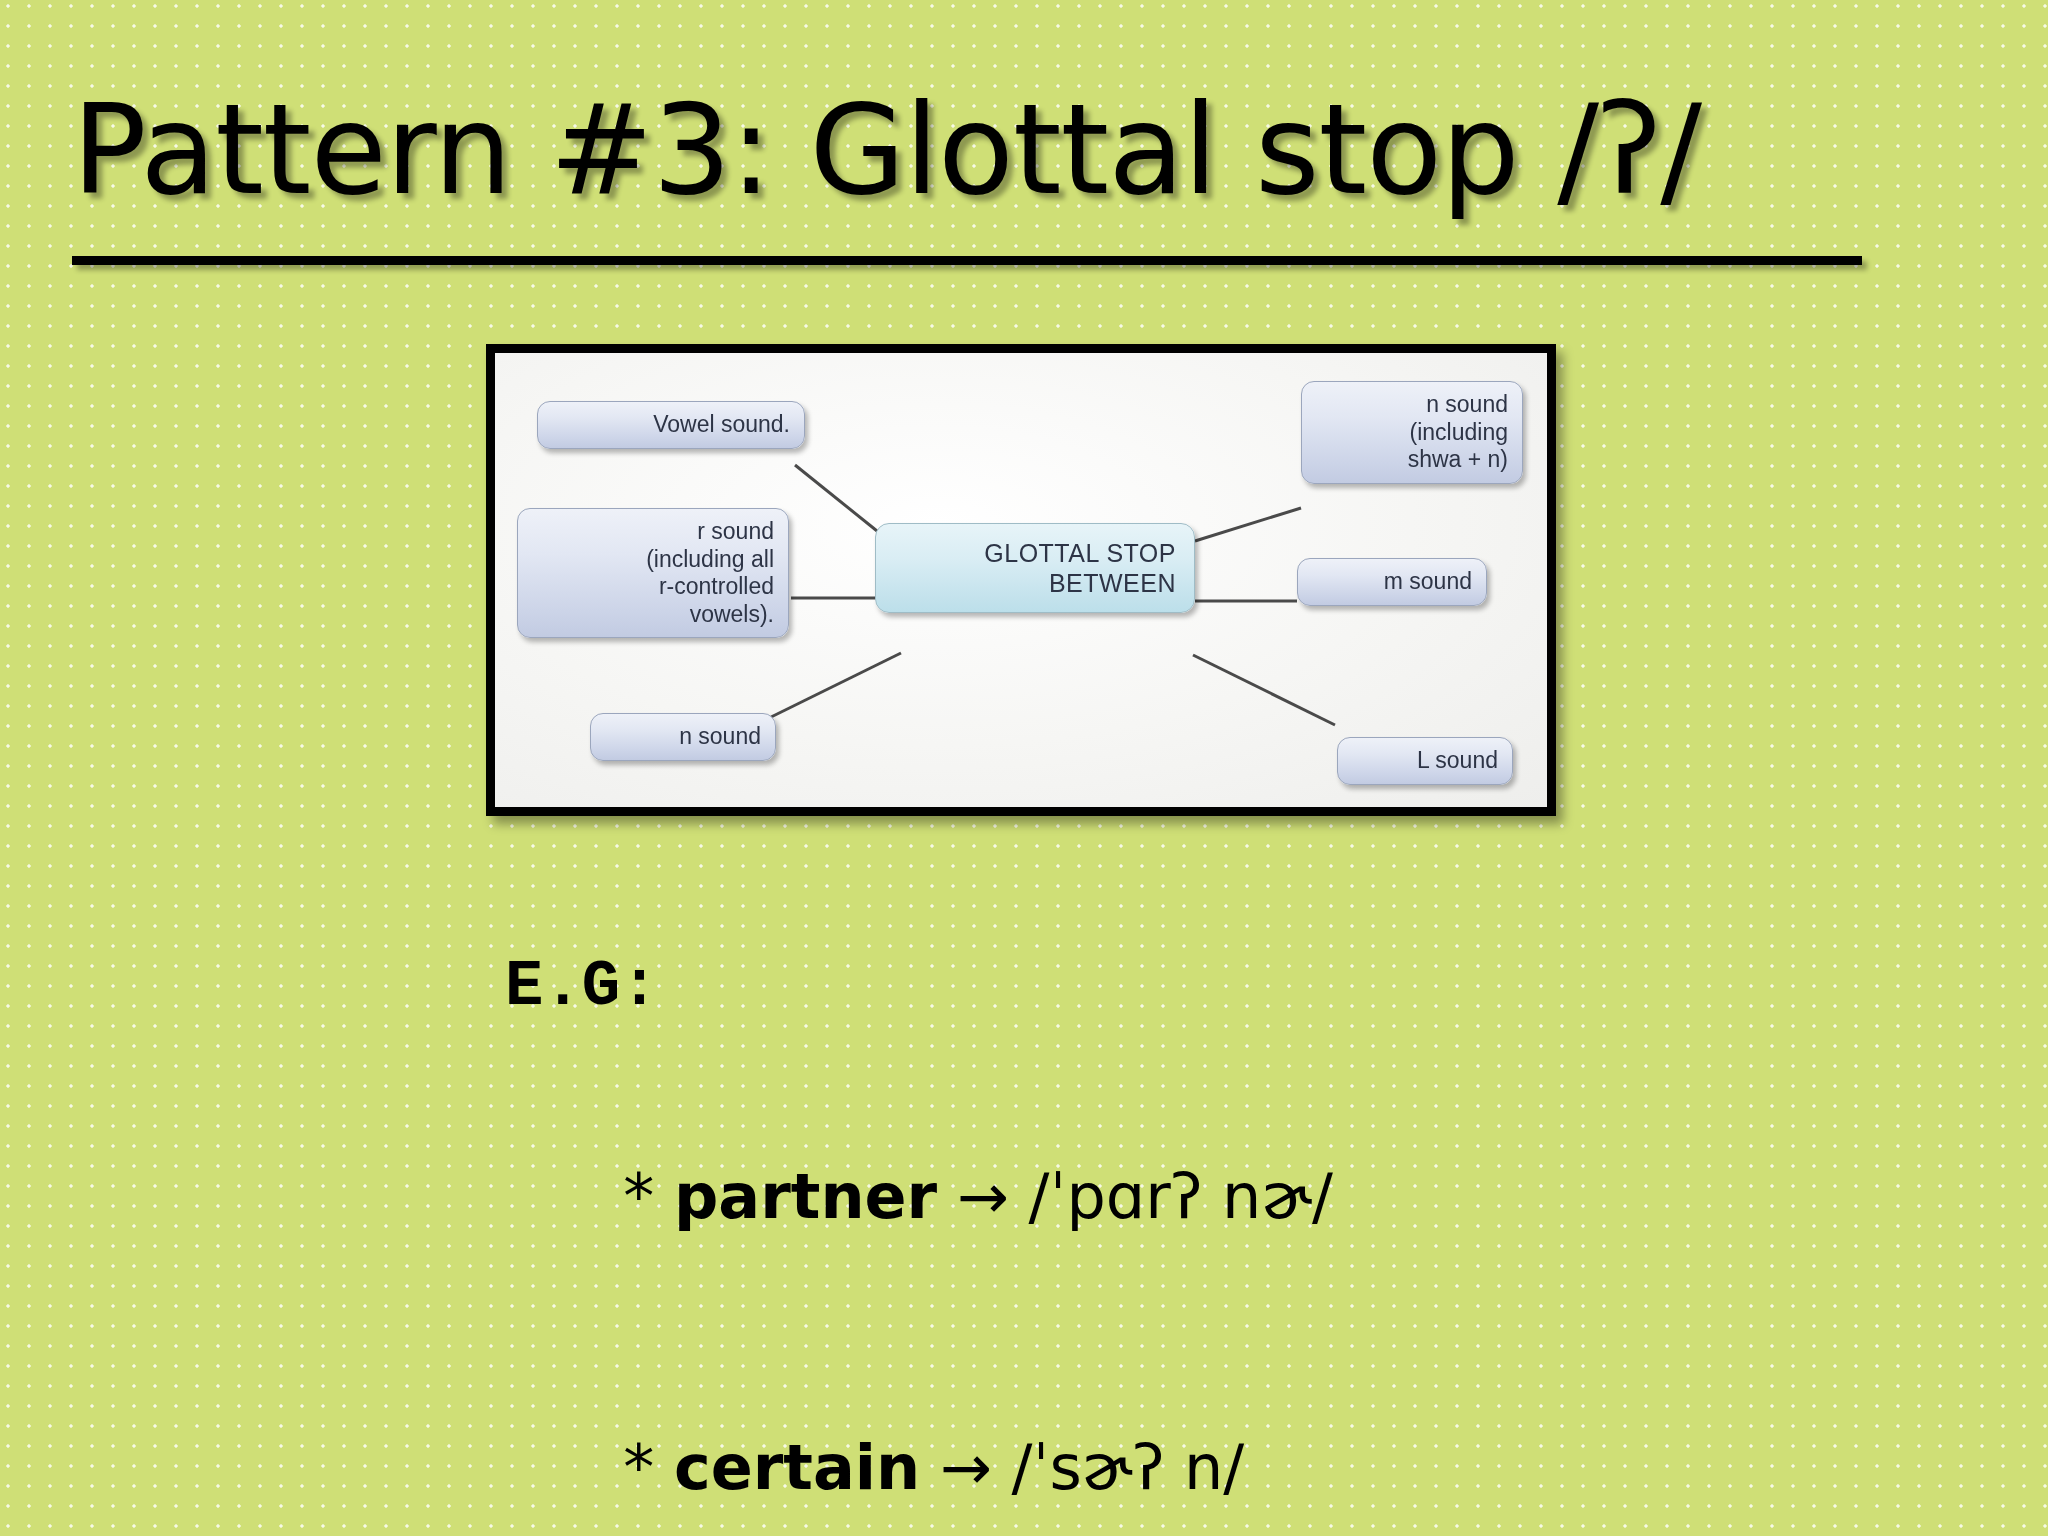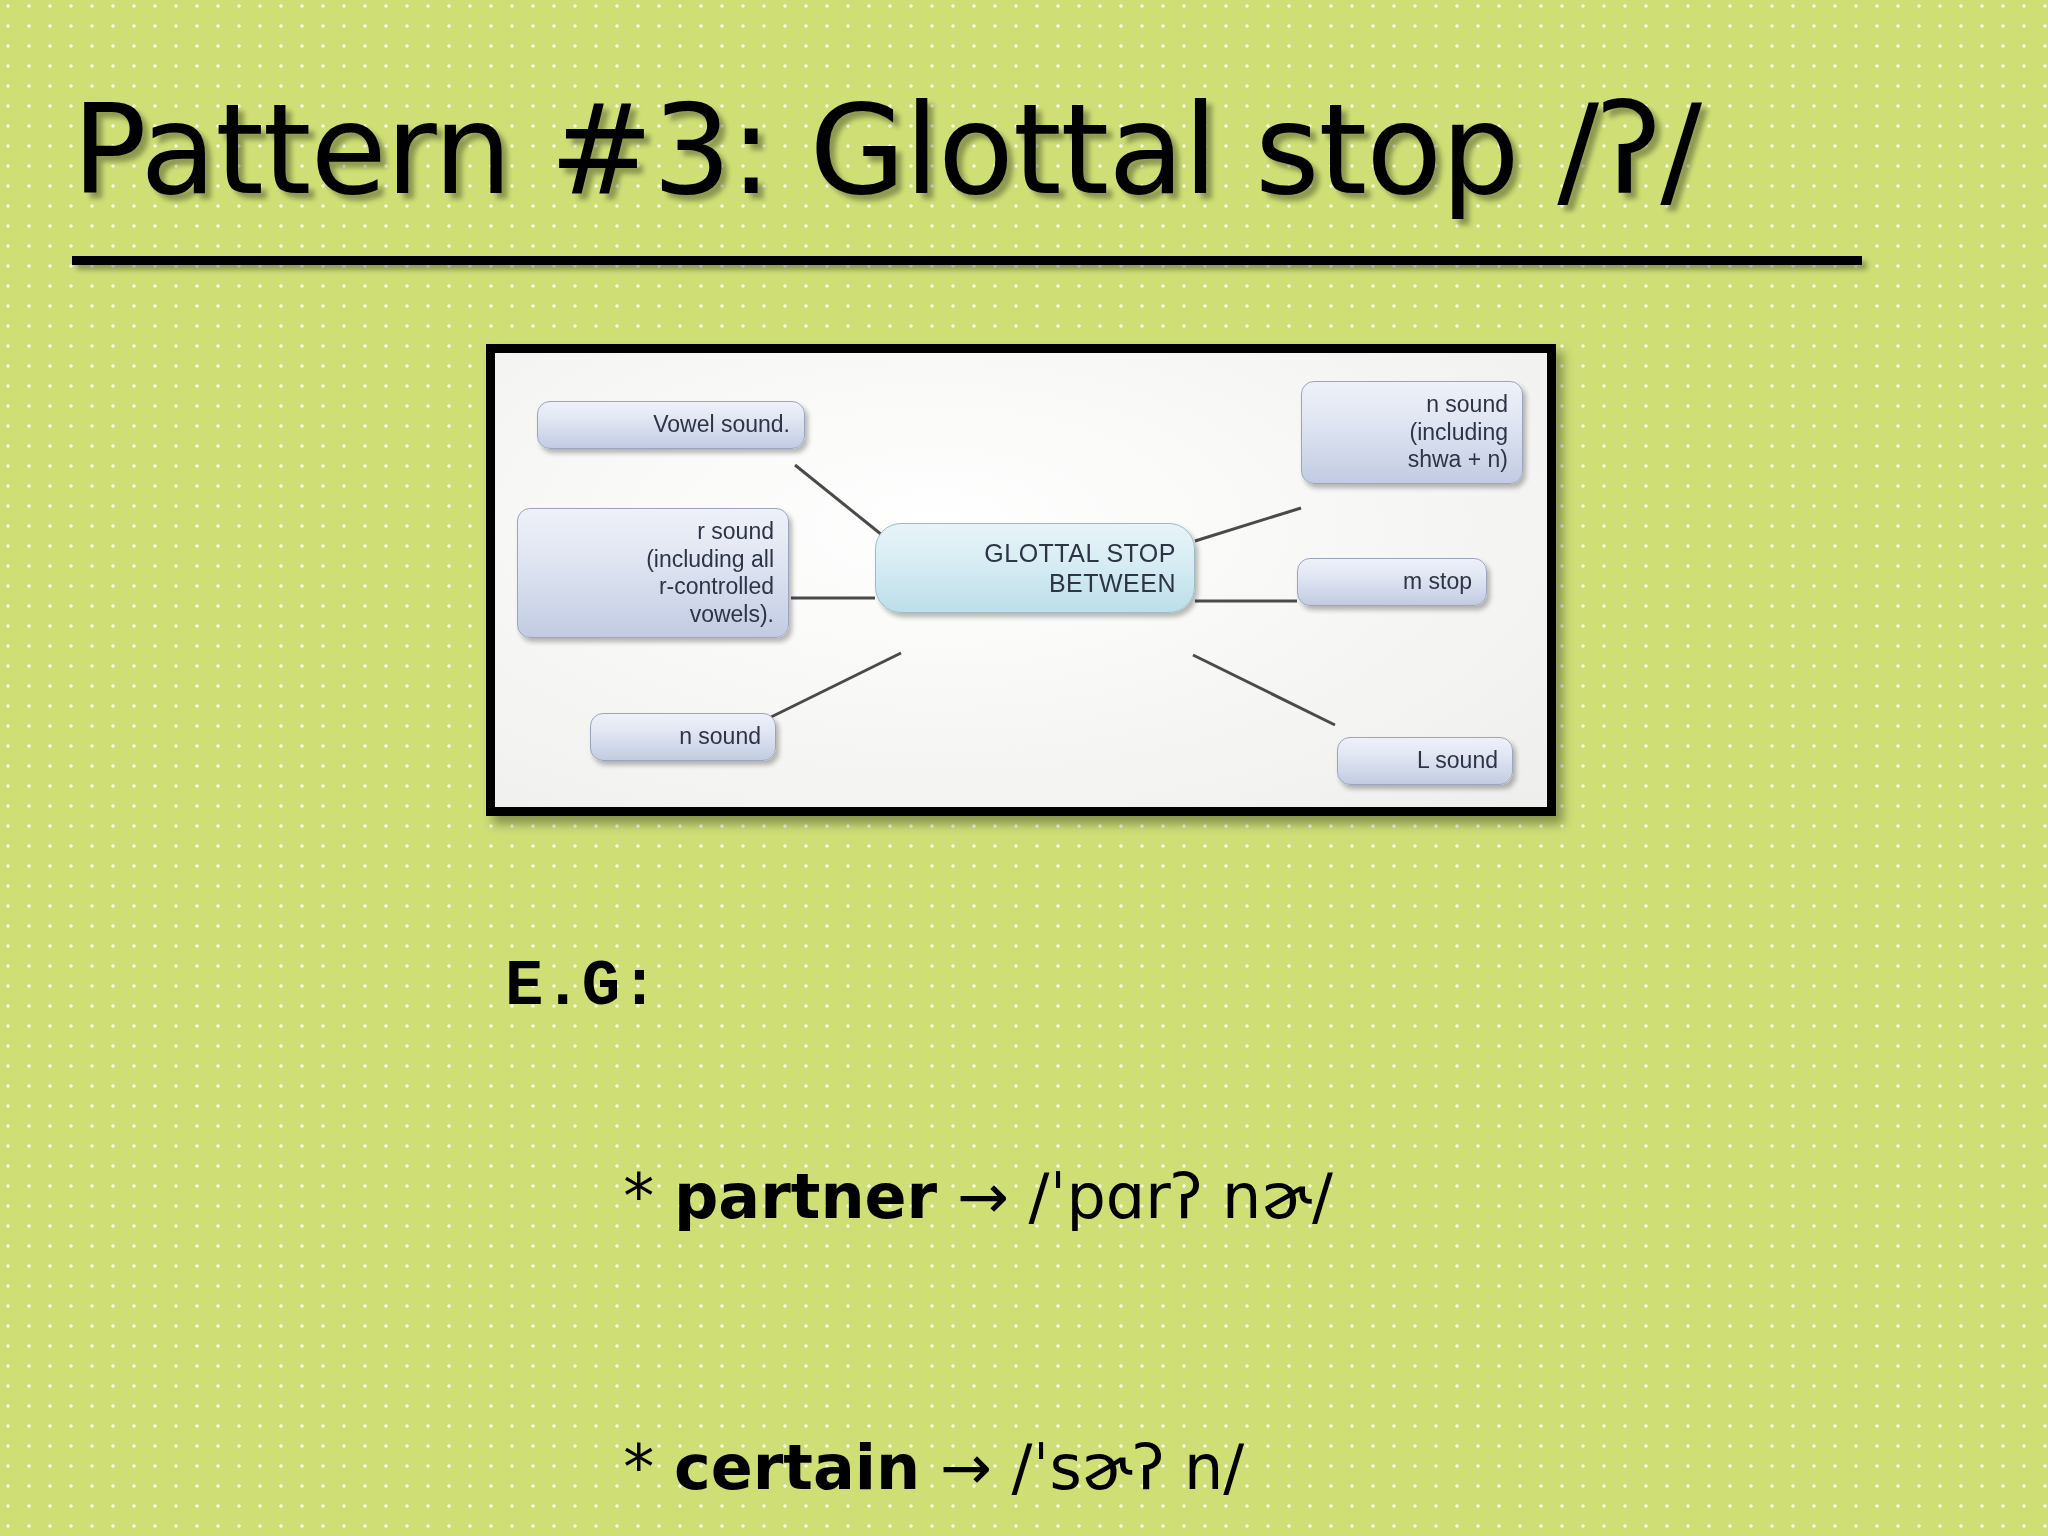"GLOTTAL STOP" .node.center { border-radius: 26px -> 14px }
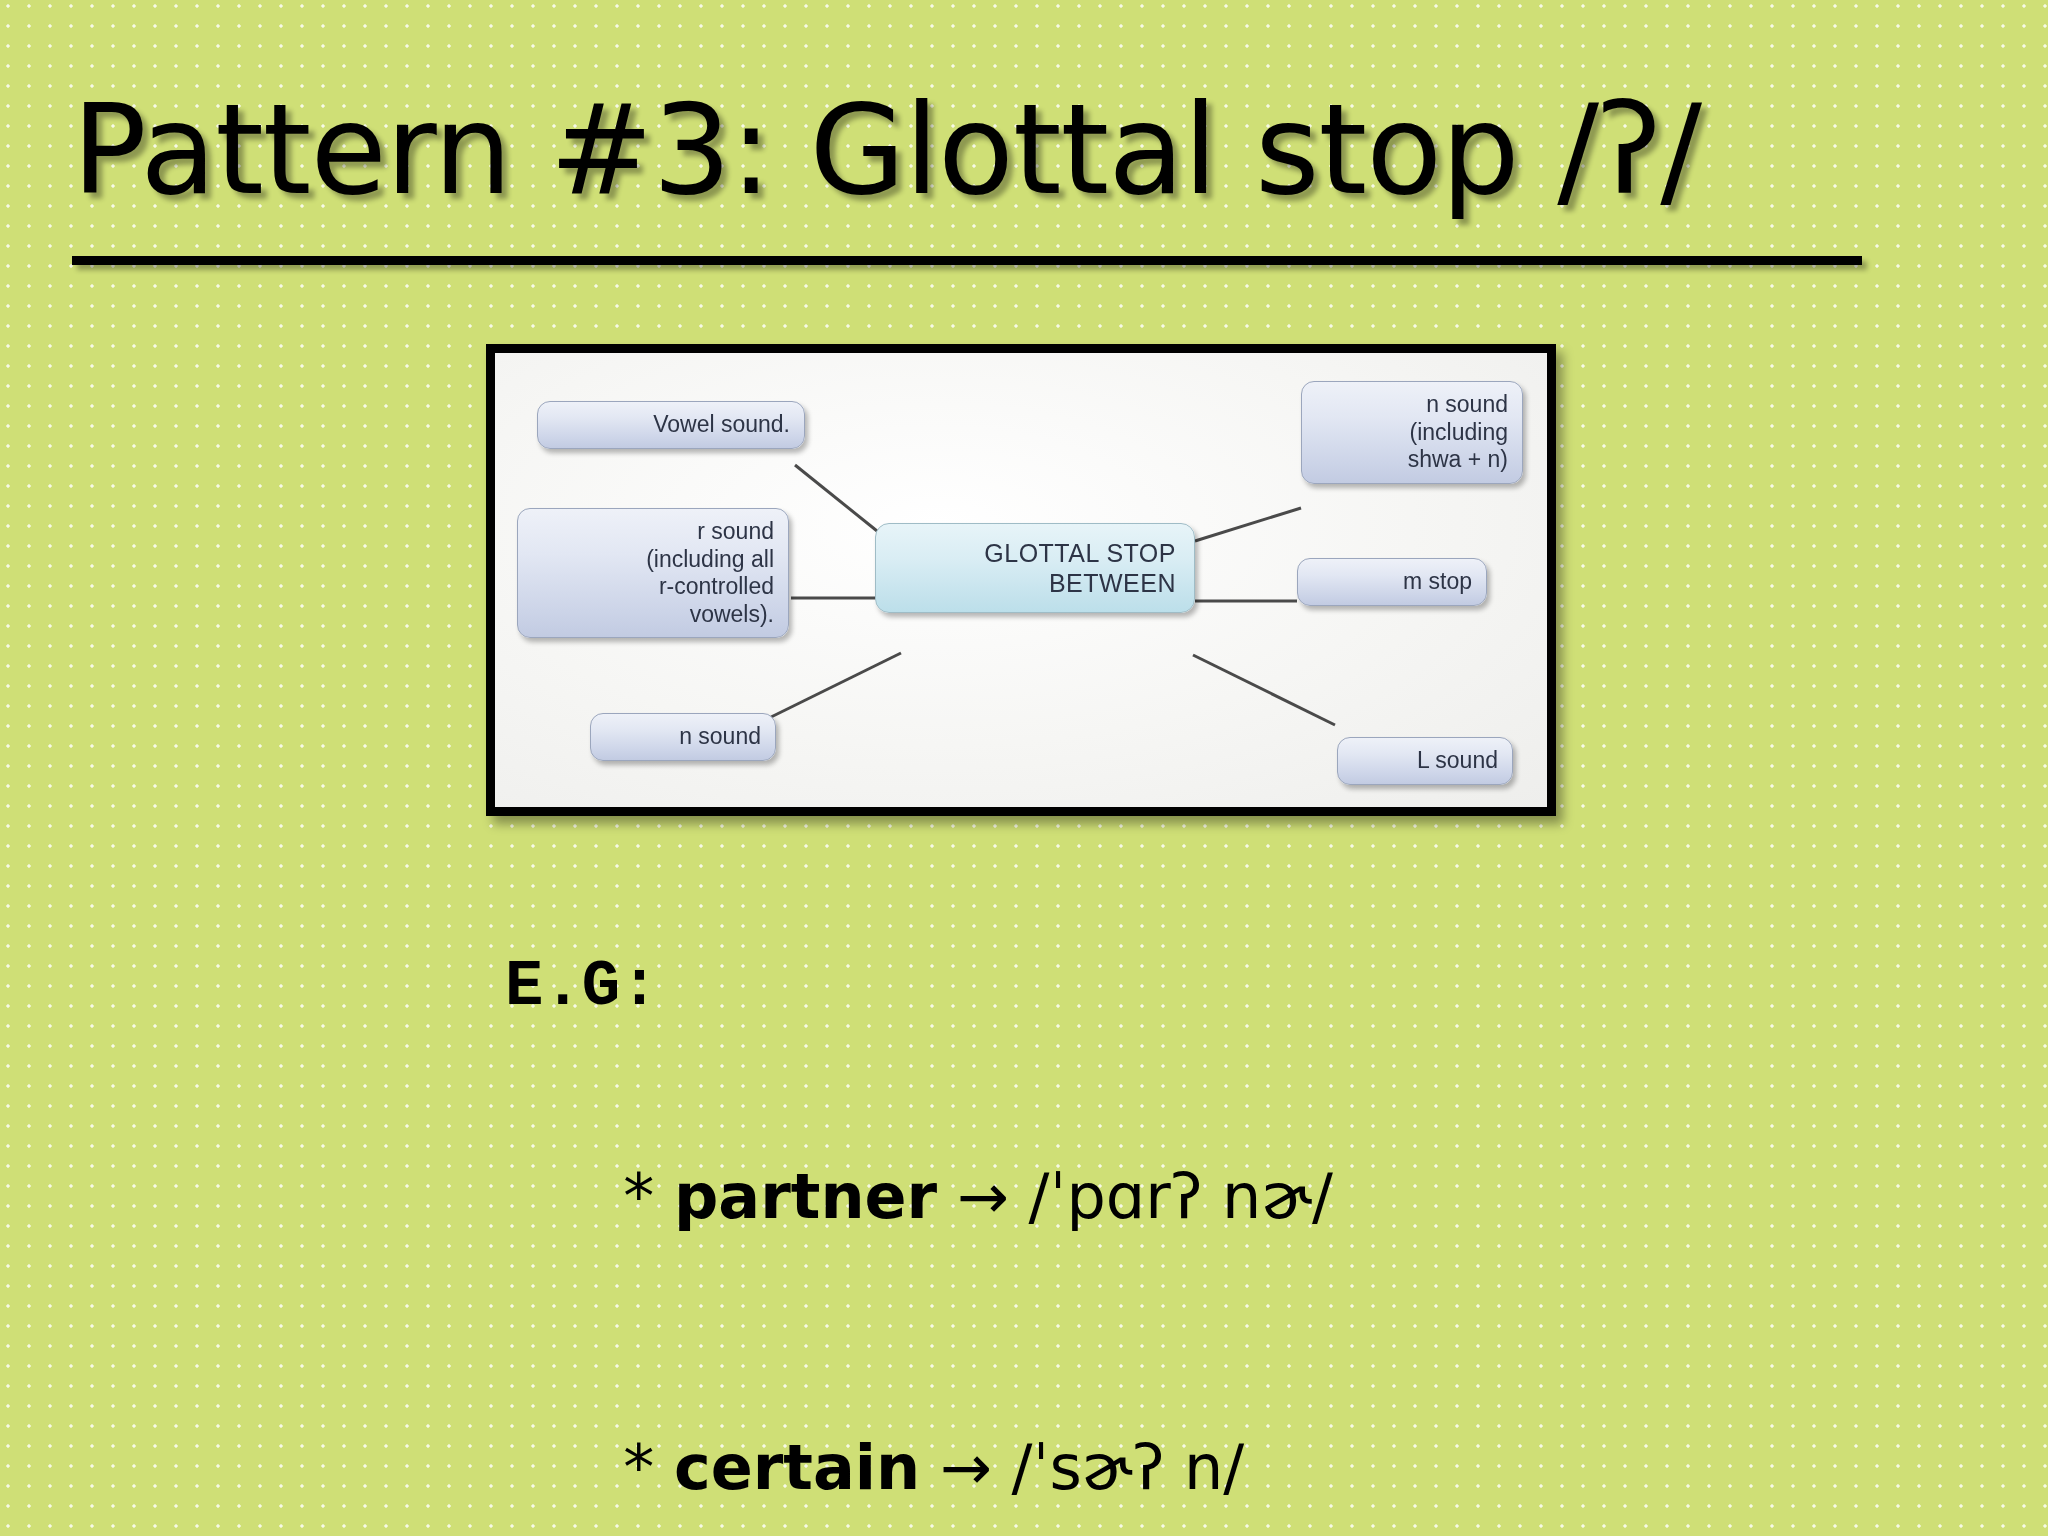"m stop" div.node { text: stop -> sound }
